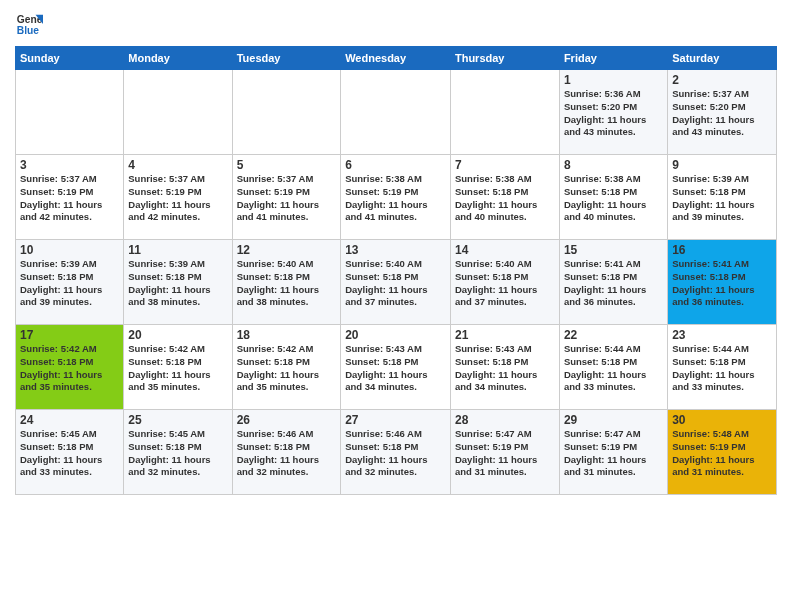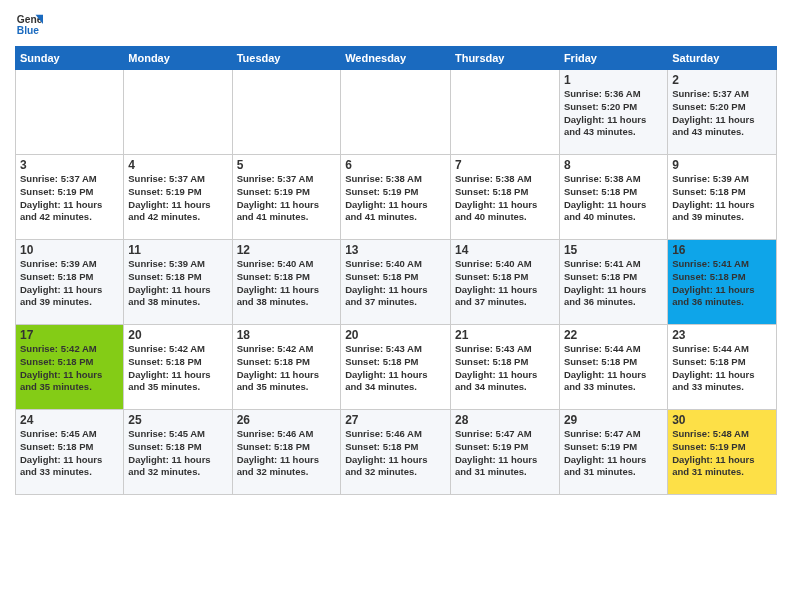"30" td { background: #fde047 -> #eab308 }
